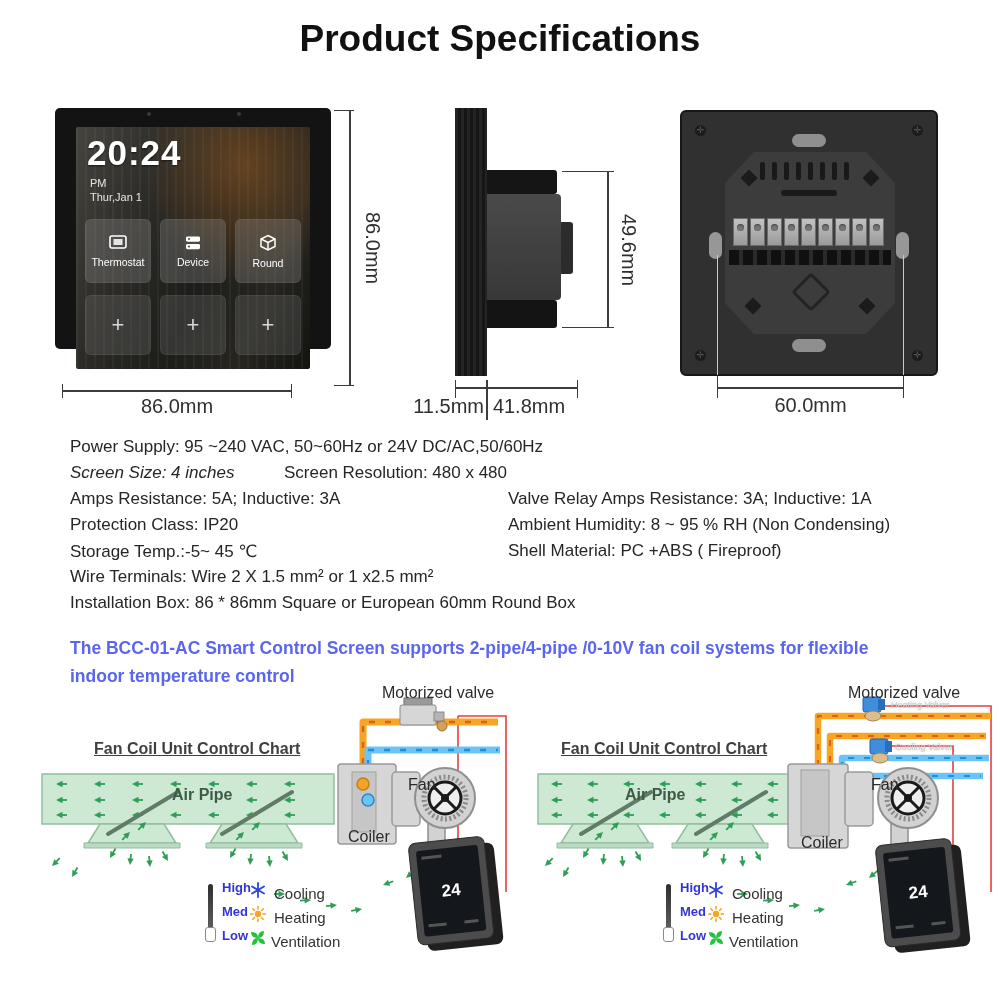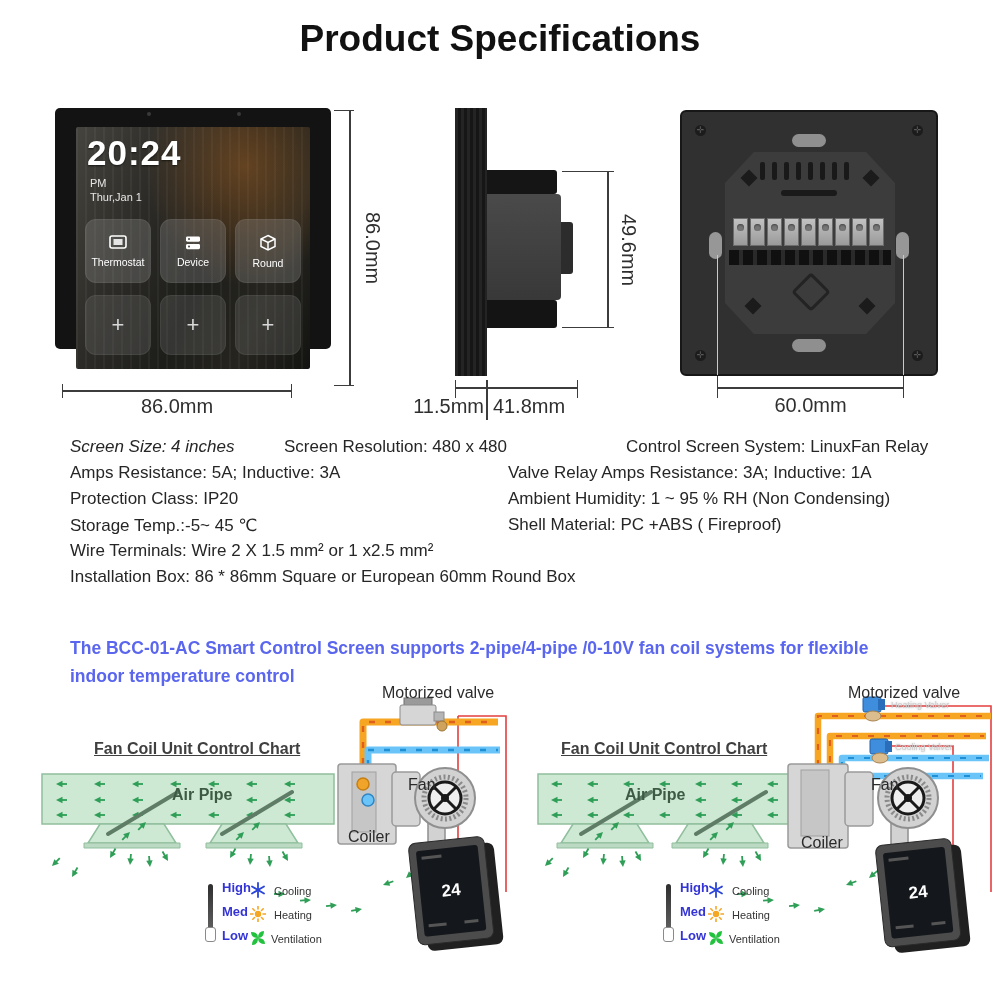"Thermostat" .app-card { border-radius: 11px -> 6px }
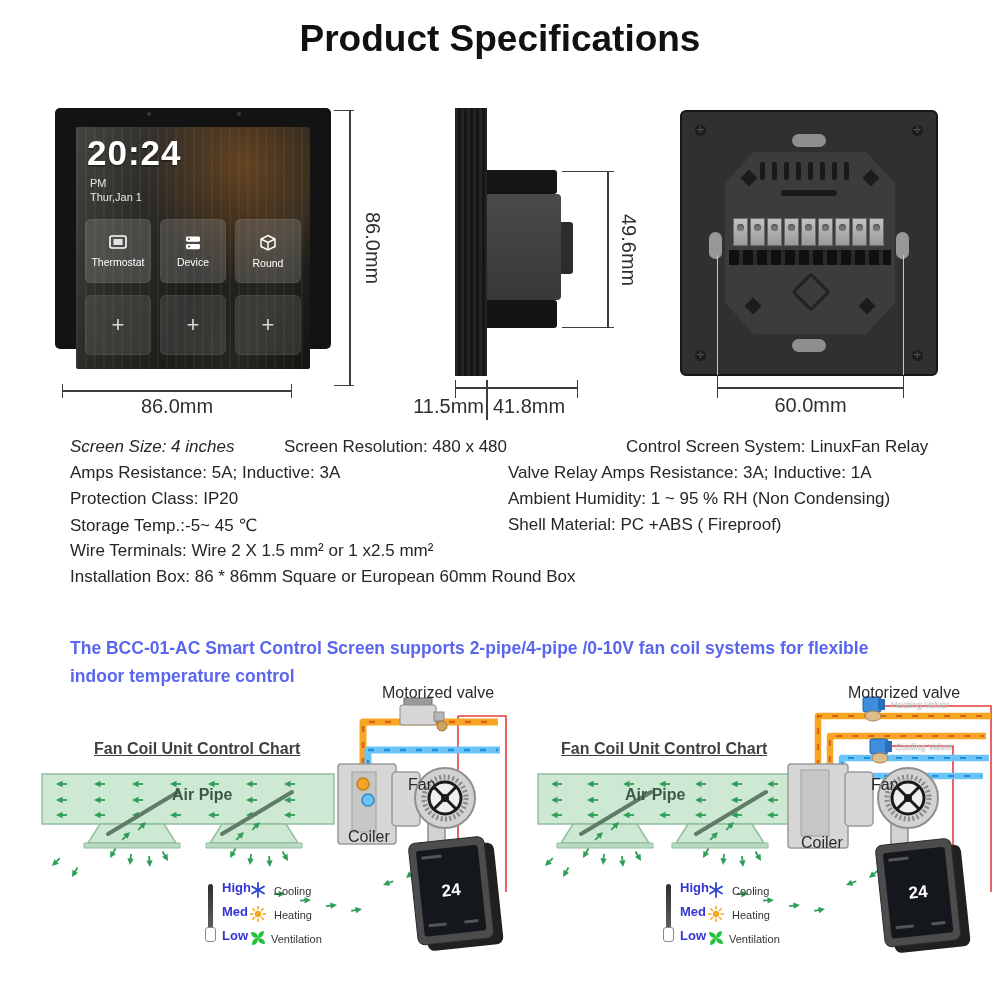"Power Supply: 95 ~240 VAC," div.spec-line { html: none -> <div> <span>Power Supply: 95 ~240 VAC, 50~60Hz or 24V DC/AC,50/60Hz</span> </div> }
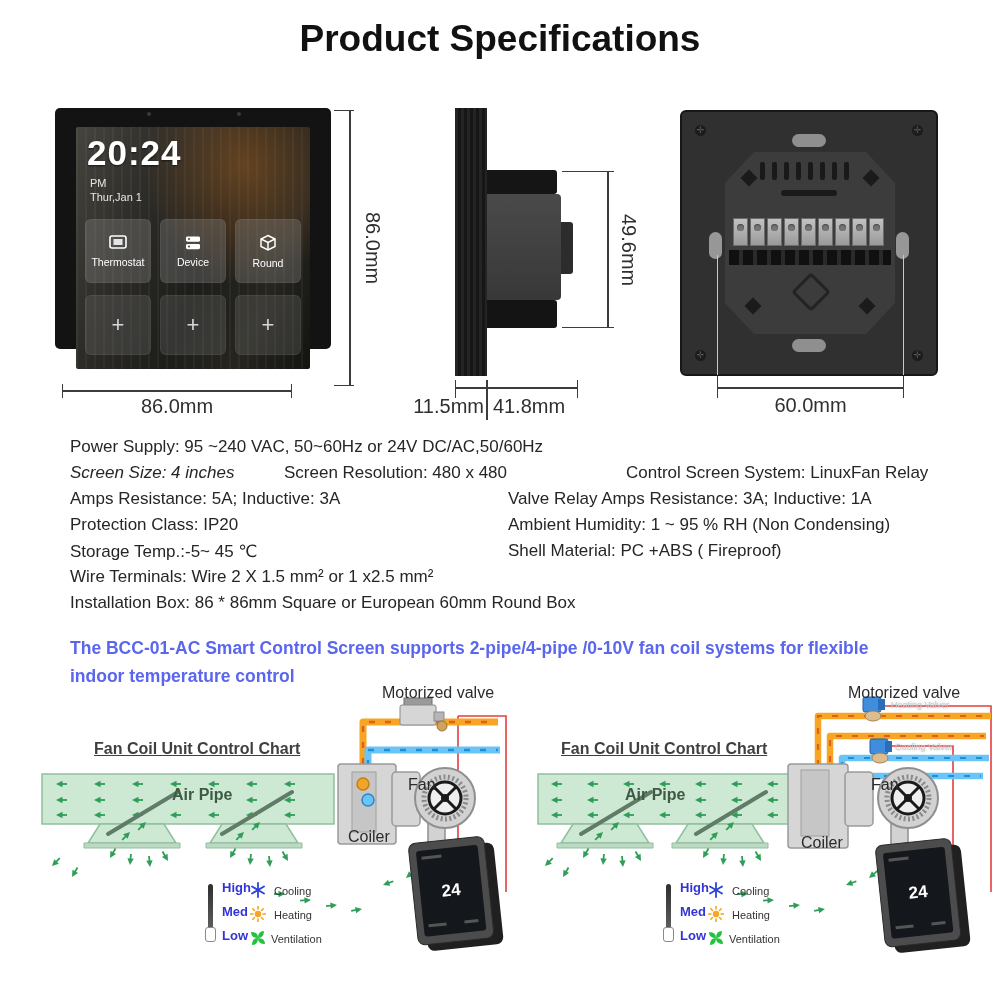"Control Screen System: LinuxFan Relay" span.spec-b { html: <span>Control Screen System: LinuxFan Relay</span> -> none }
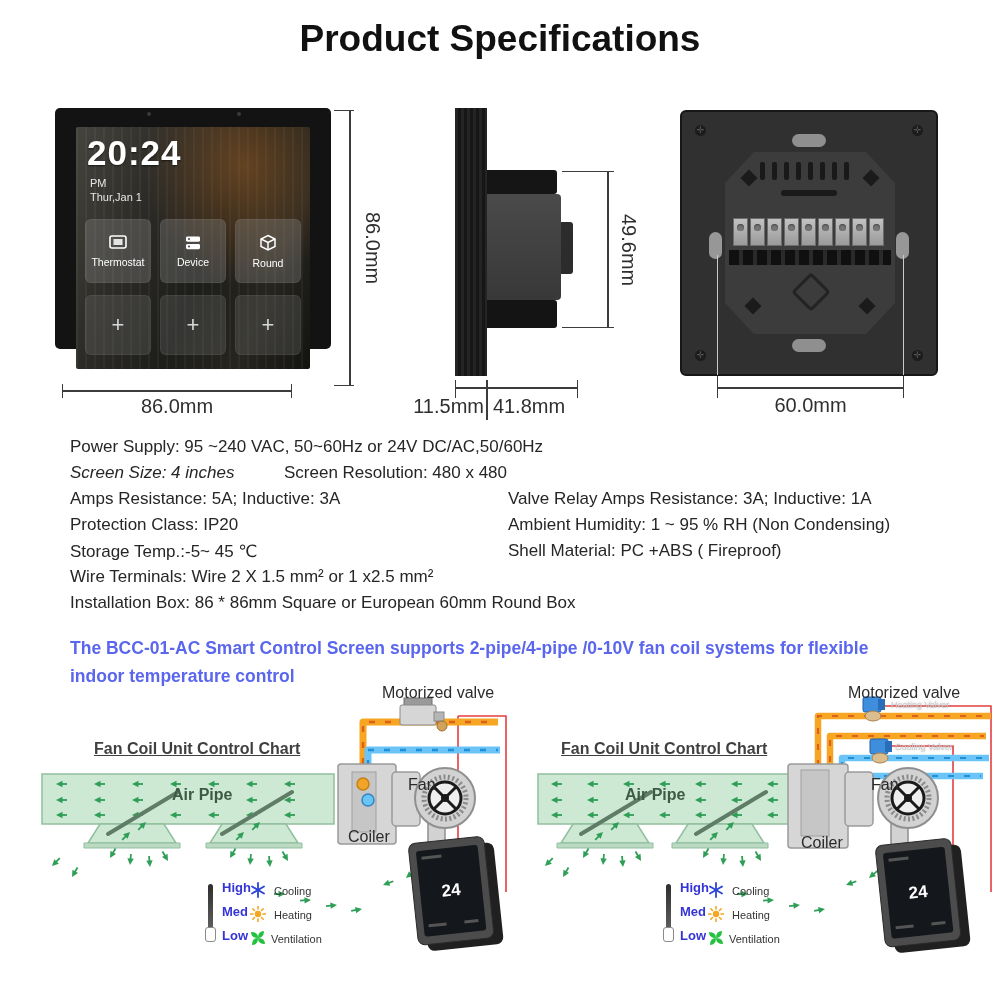"Ambient Humidity: 1 ~ 95" span.spec-b { text: 1 -> 8 }
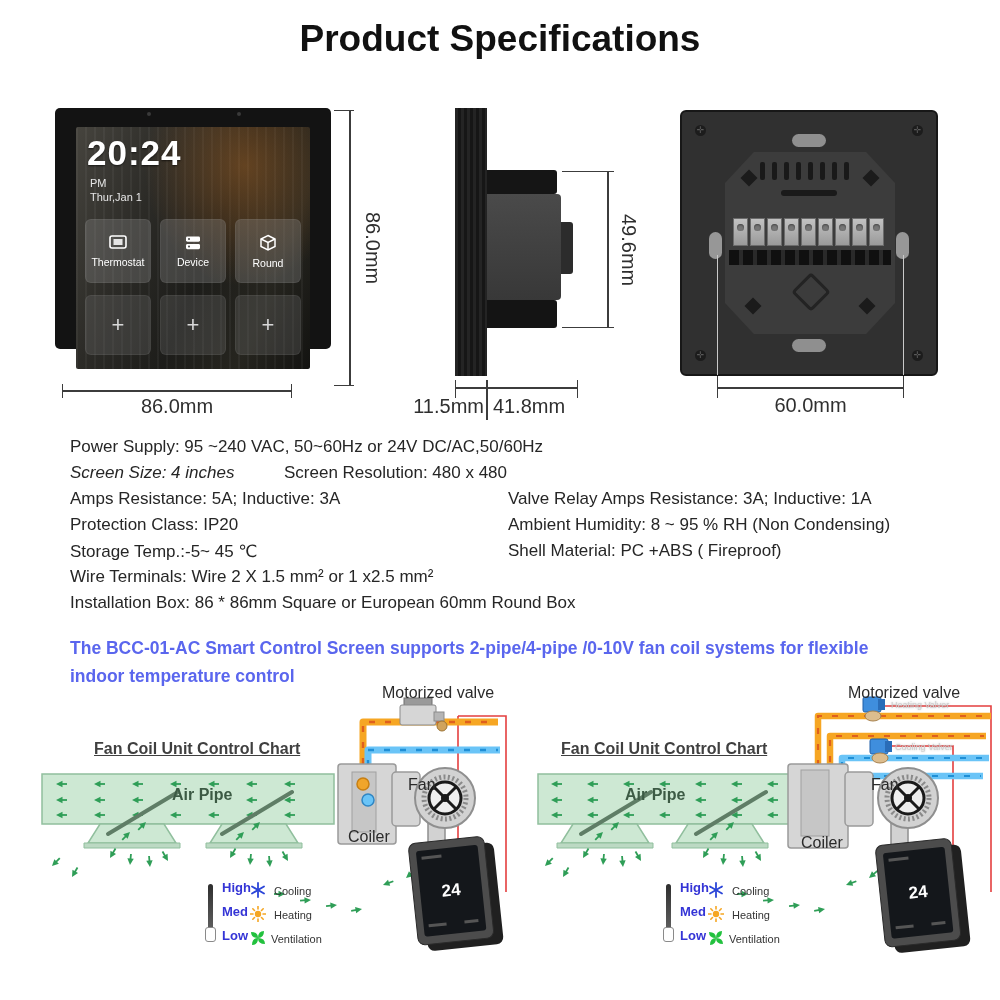"Cooling" .legend-item-label { font-size: 11px -> 15px }
